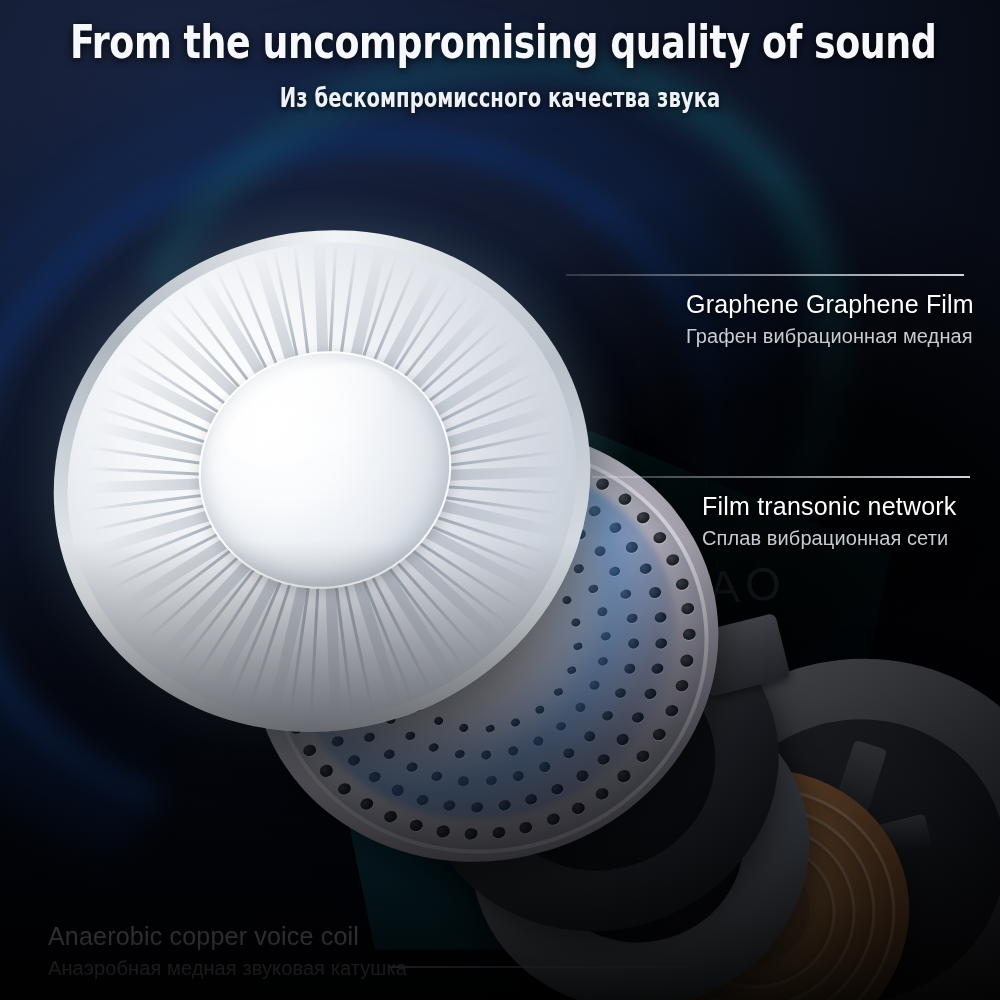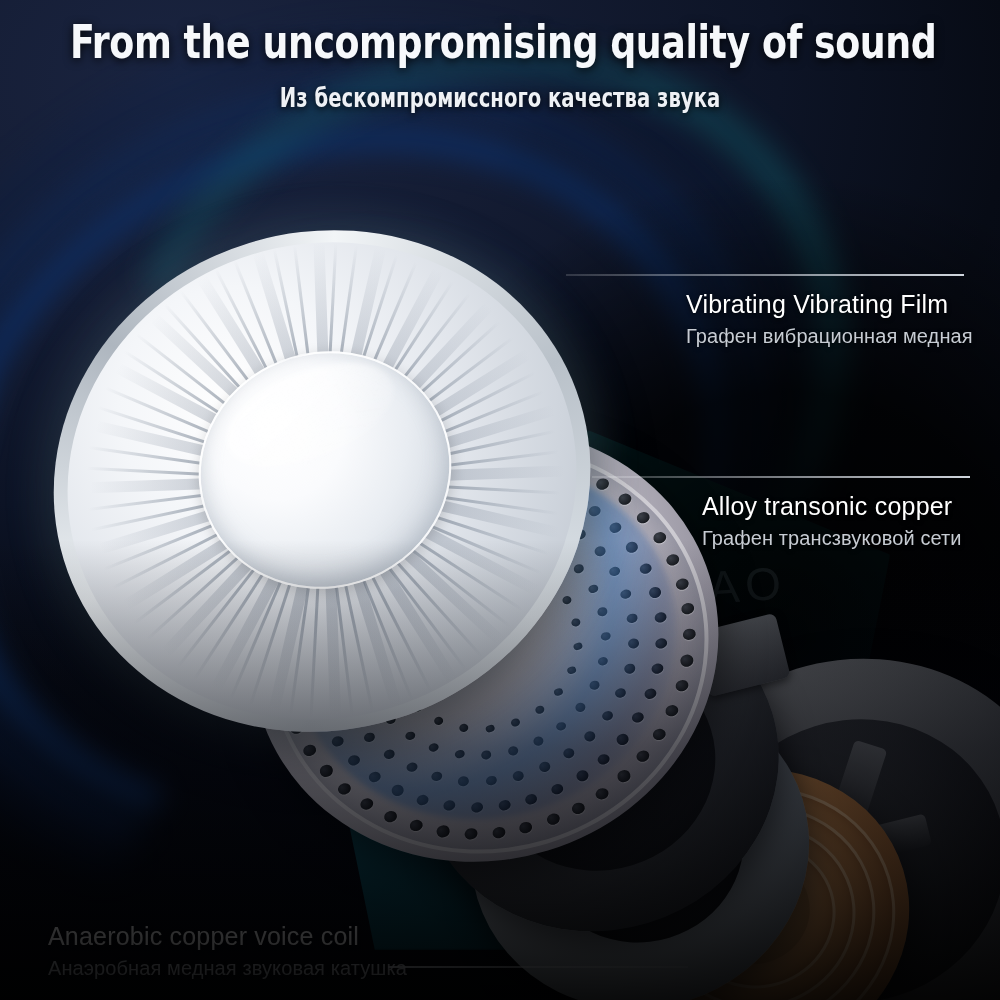"Vibrating Vibrating Film" div.lbl-en { text: Vibrating Vibrating -> Graphene Graphene }
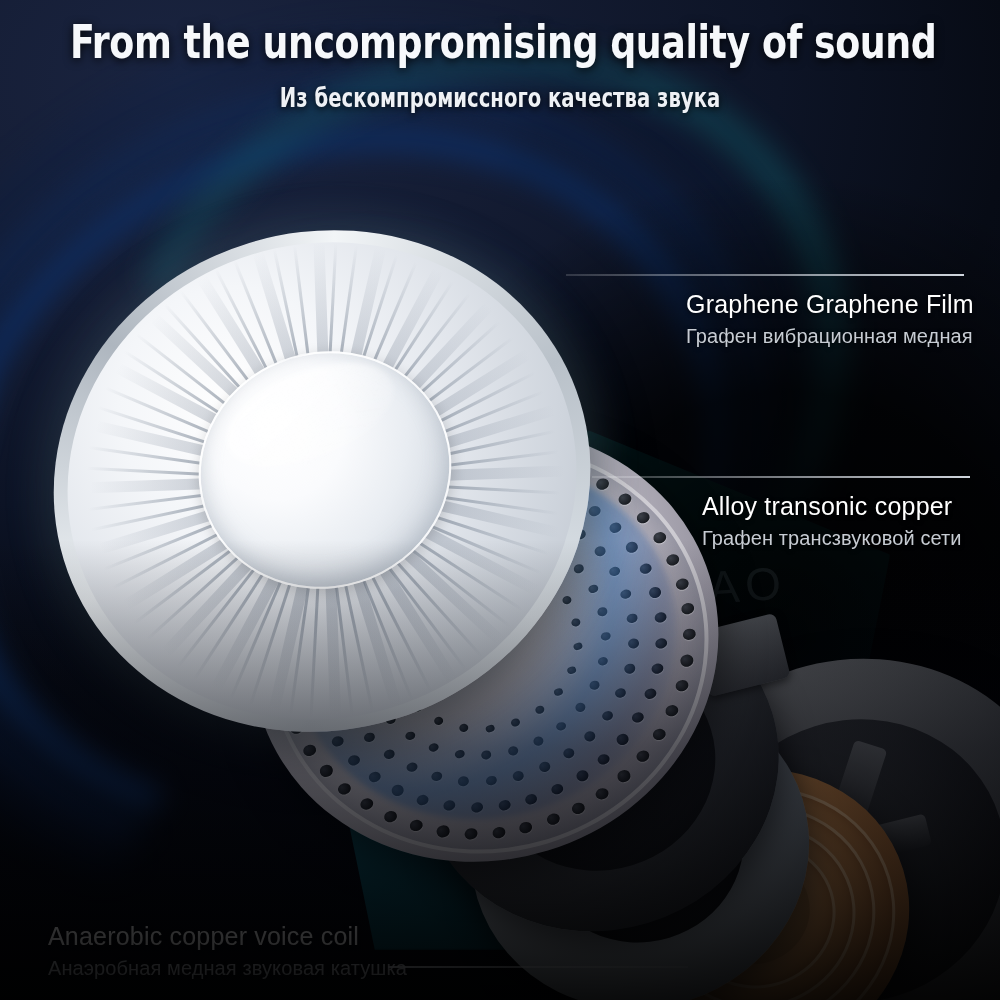"Alloy transonic copper" div.lbl-en { text: Alloy transonic copper -> Film transonic network }
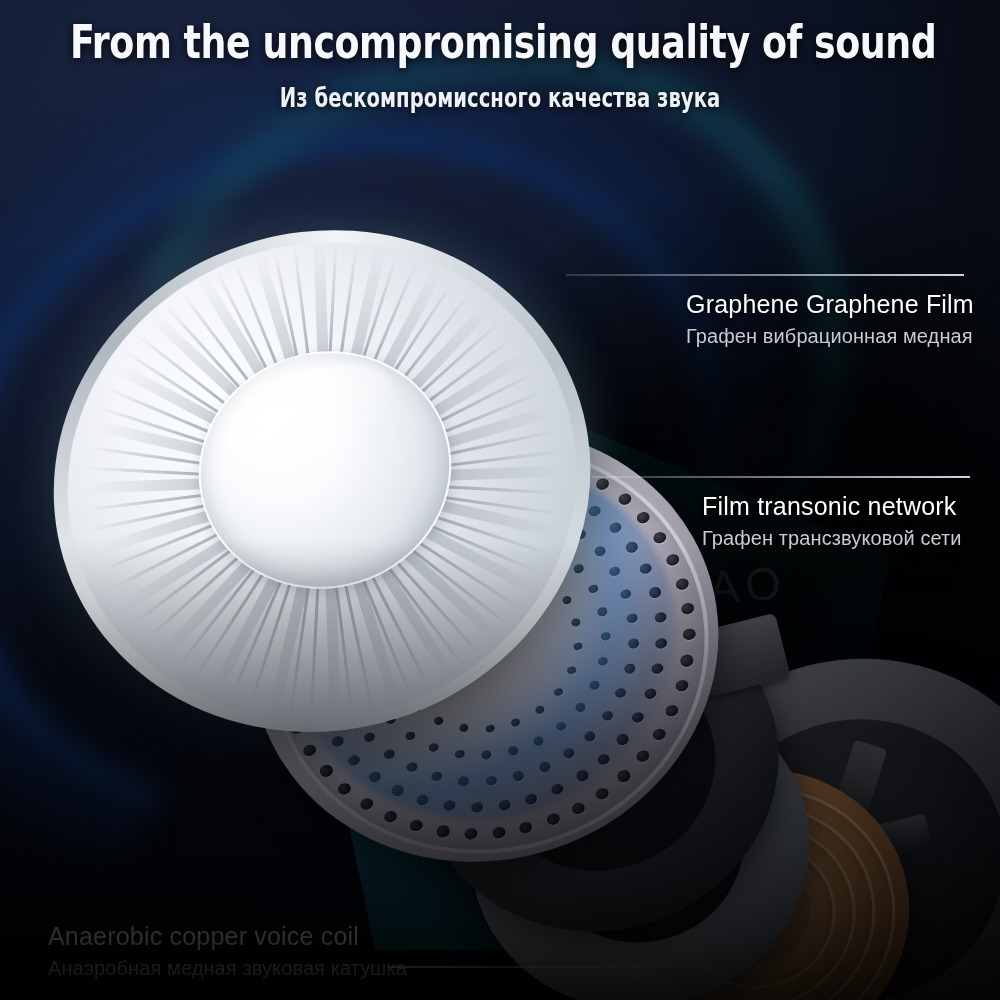"Графен трансзвуковой сети" div.lbl-ru { text: Графен трансзвуковой -> Сплав вибрационная }
